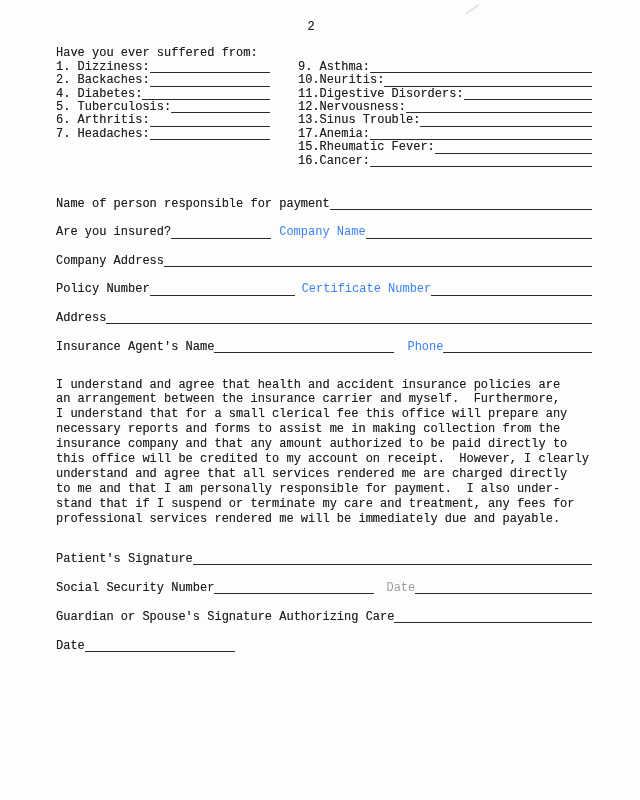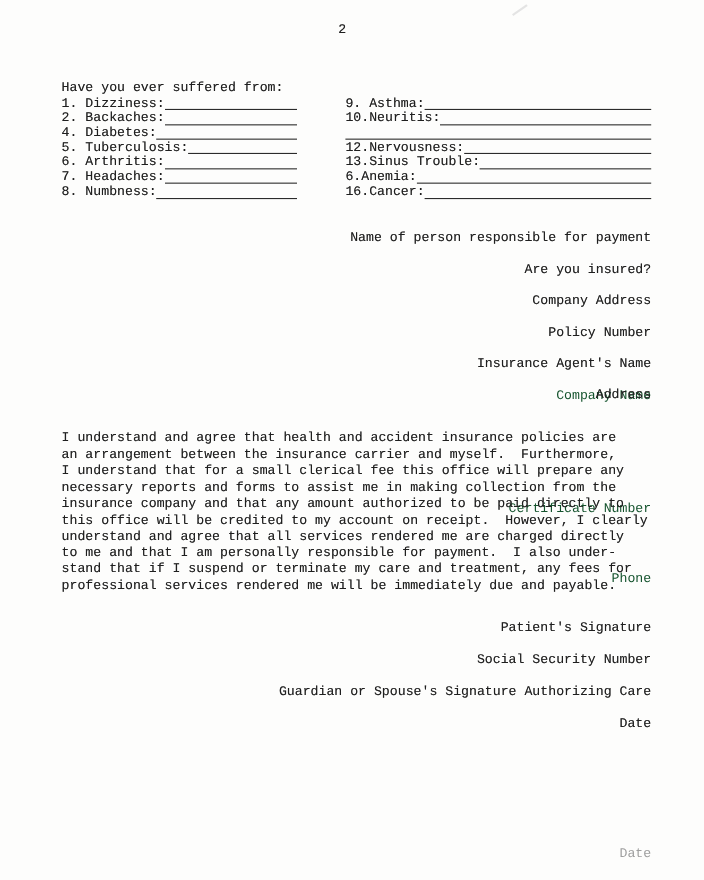"Have you ever suffered from:" .cl-heading { margin-top: 40px -> 13px }
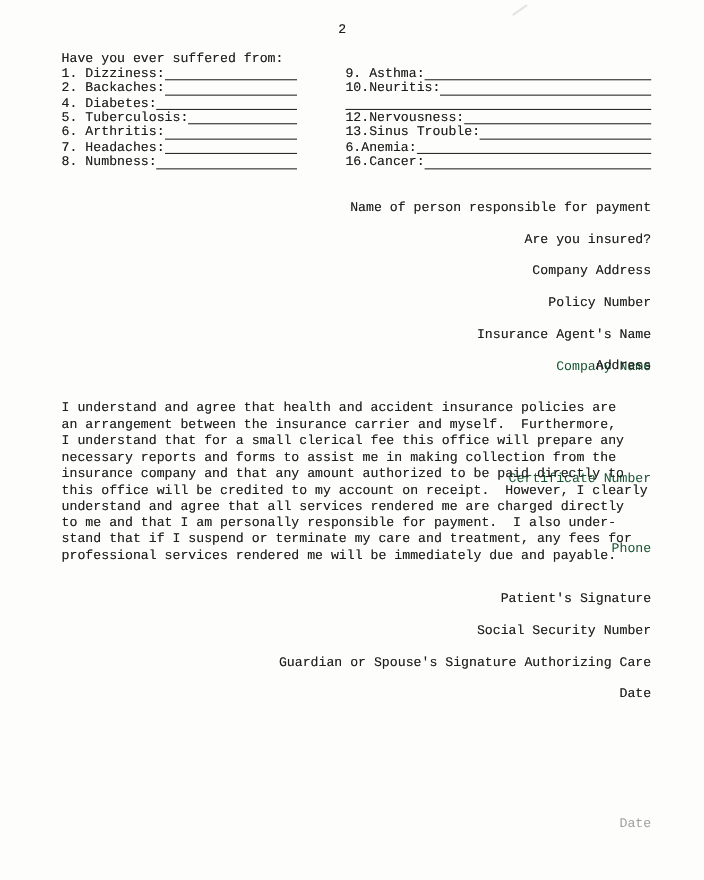"1. Dizziness:" .cl-cols { gap: 16px -> none }
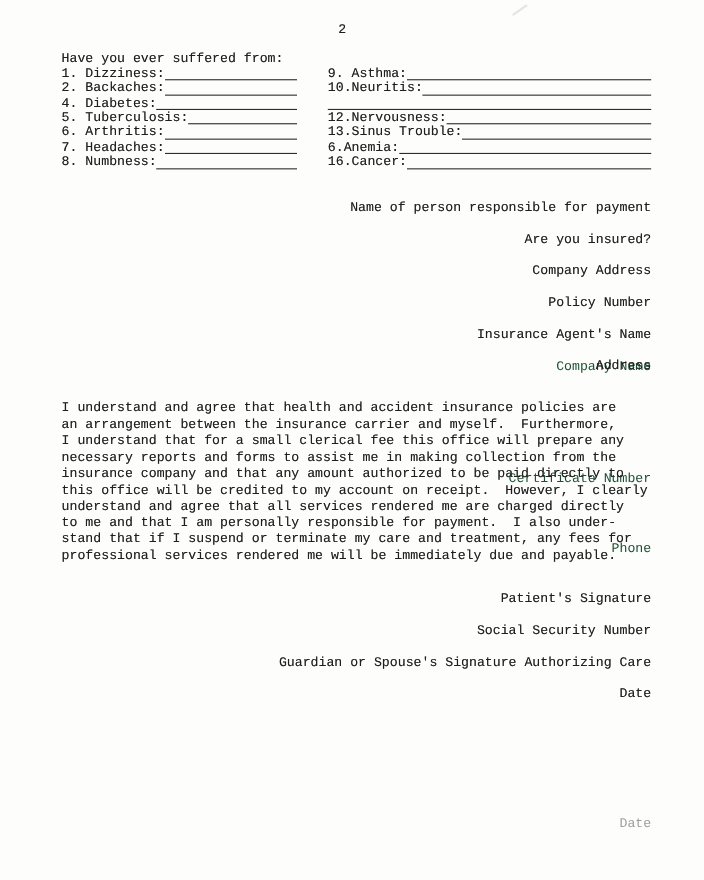"11.Digestive Disorders:" span.lbl { html: none -> <span>11.Digestive Disorders:</span> }
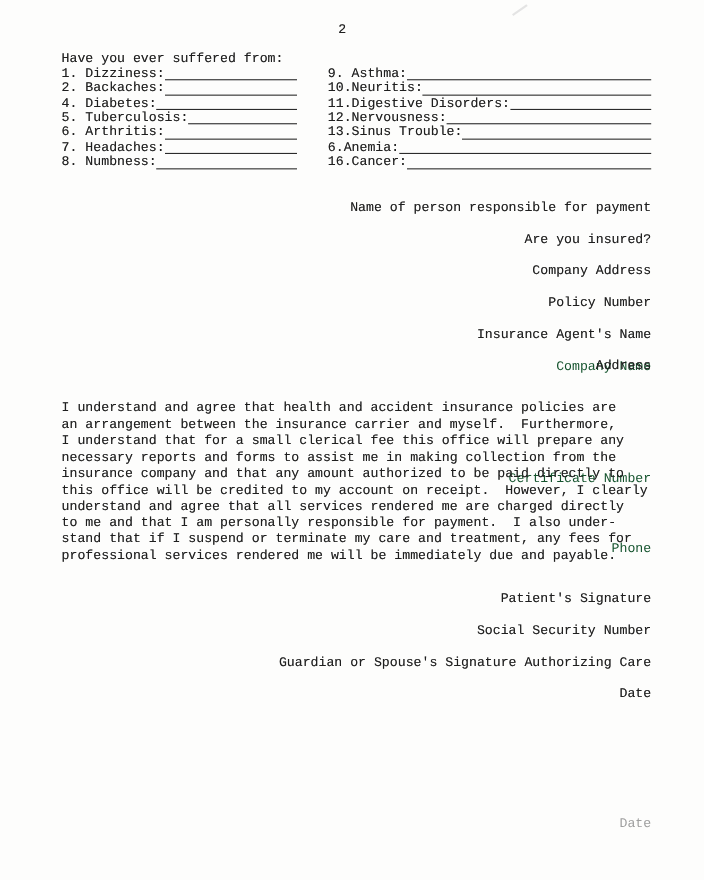"6.Anemia:" span.lbl { text: 6.Anemia -> 17.Anemia }
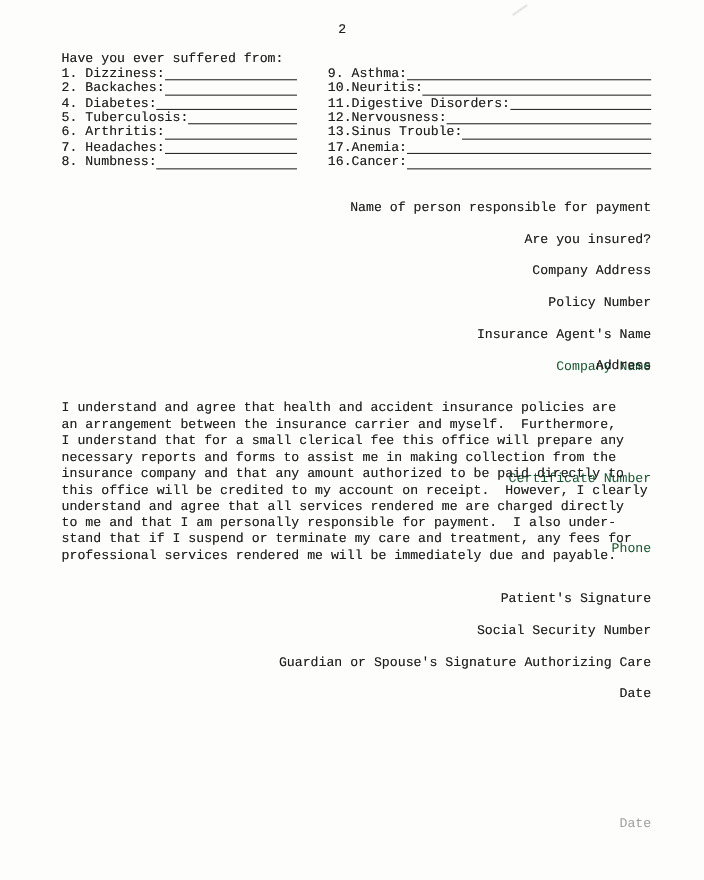"8. Numbness:" div.cl-item { html: <div> <span>8. Numbness:</span> <span></span> </div> -> none }
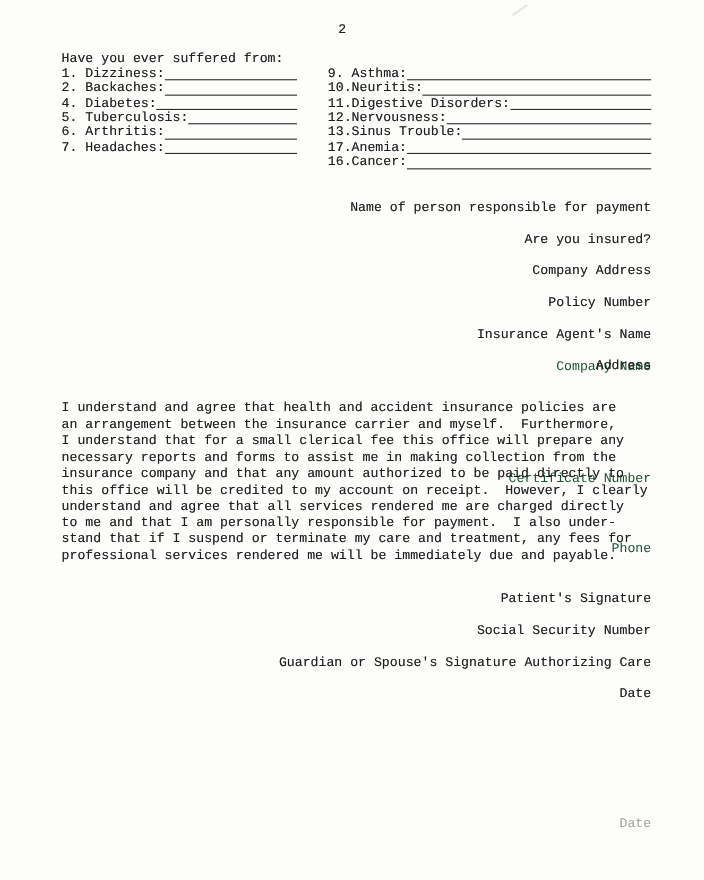"15.Rheumatic Fever:" div.cl-item { html: none -> <div> <span>15.Rheumatic Fever:</span> <span></span> </div> }
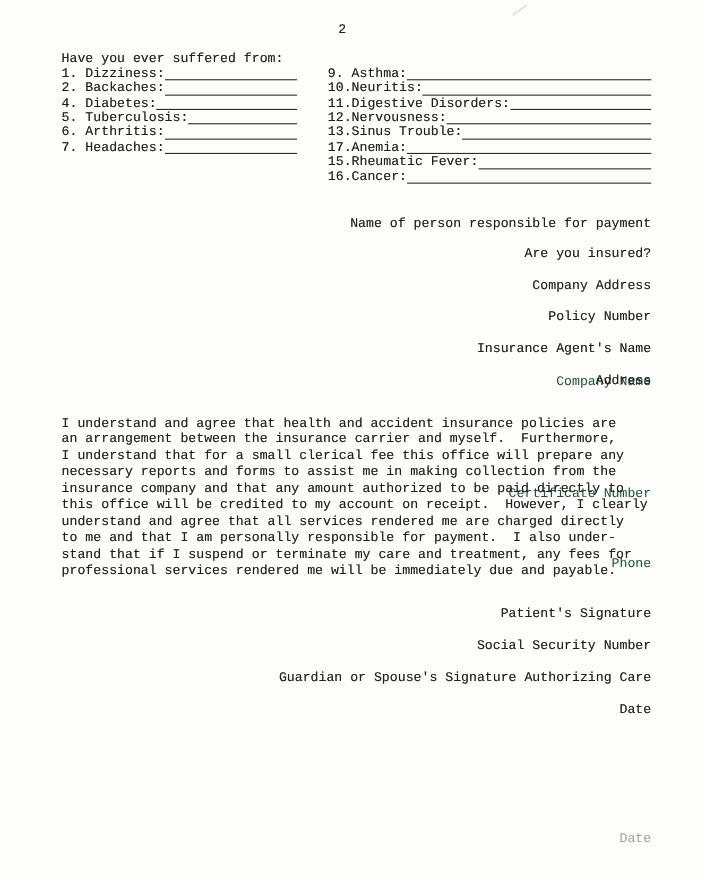"Name of person responsible for" .row { flex-direction: column -> none }
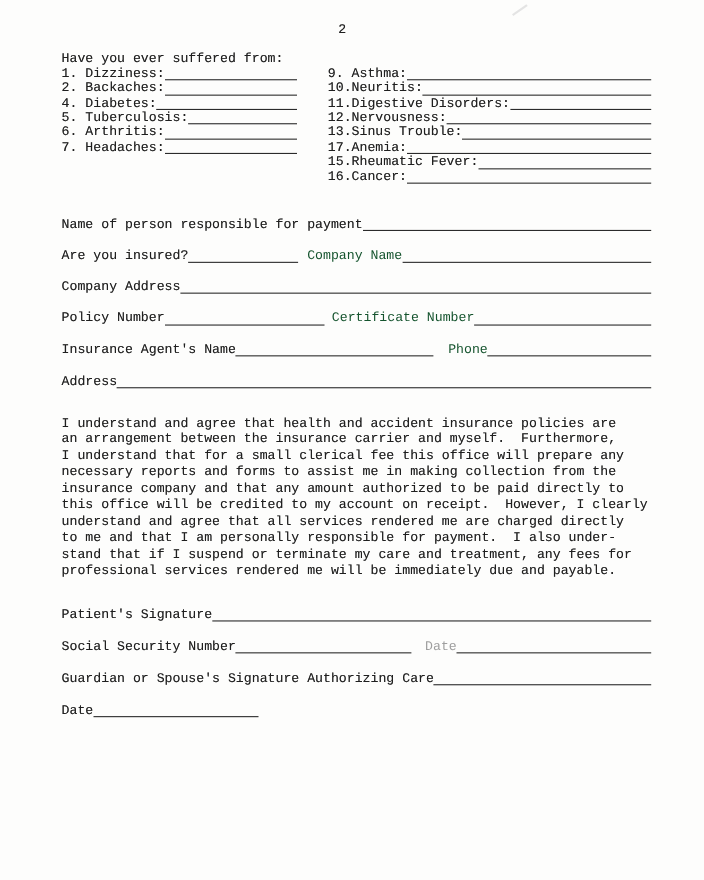"Company Name" .light { color: #14532d -> #3b82f6 }
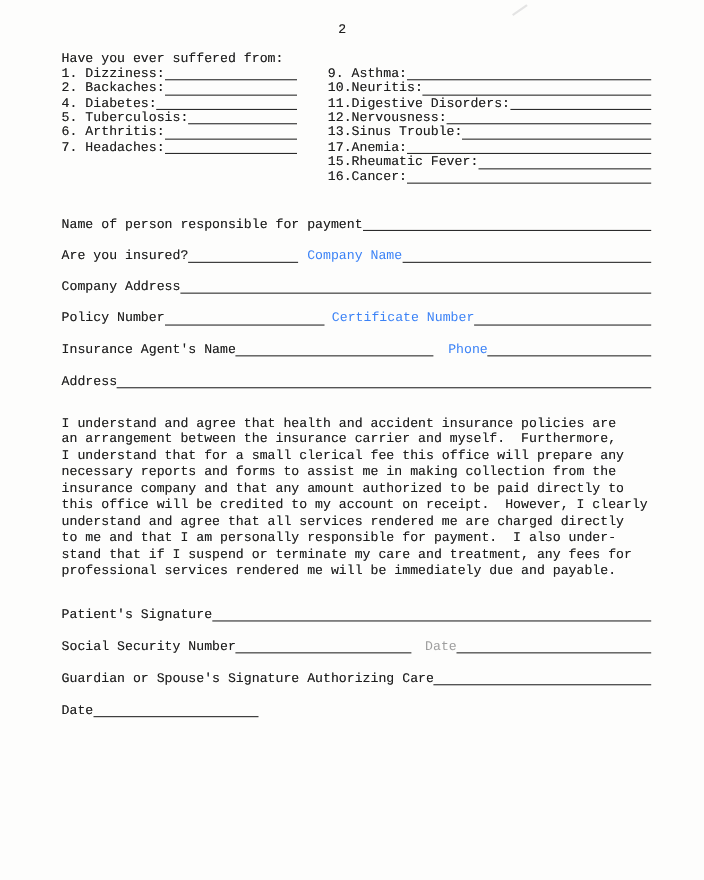"Insurance Agent's Name" div.row { order: before "Address" -> after "Address" }
